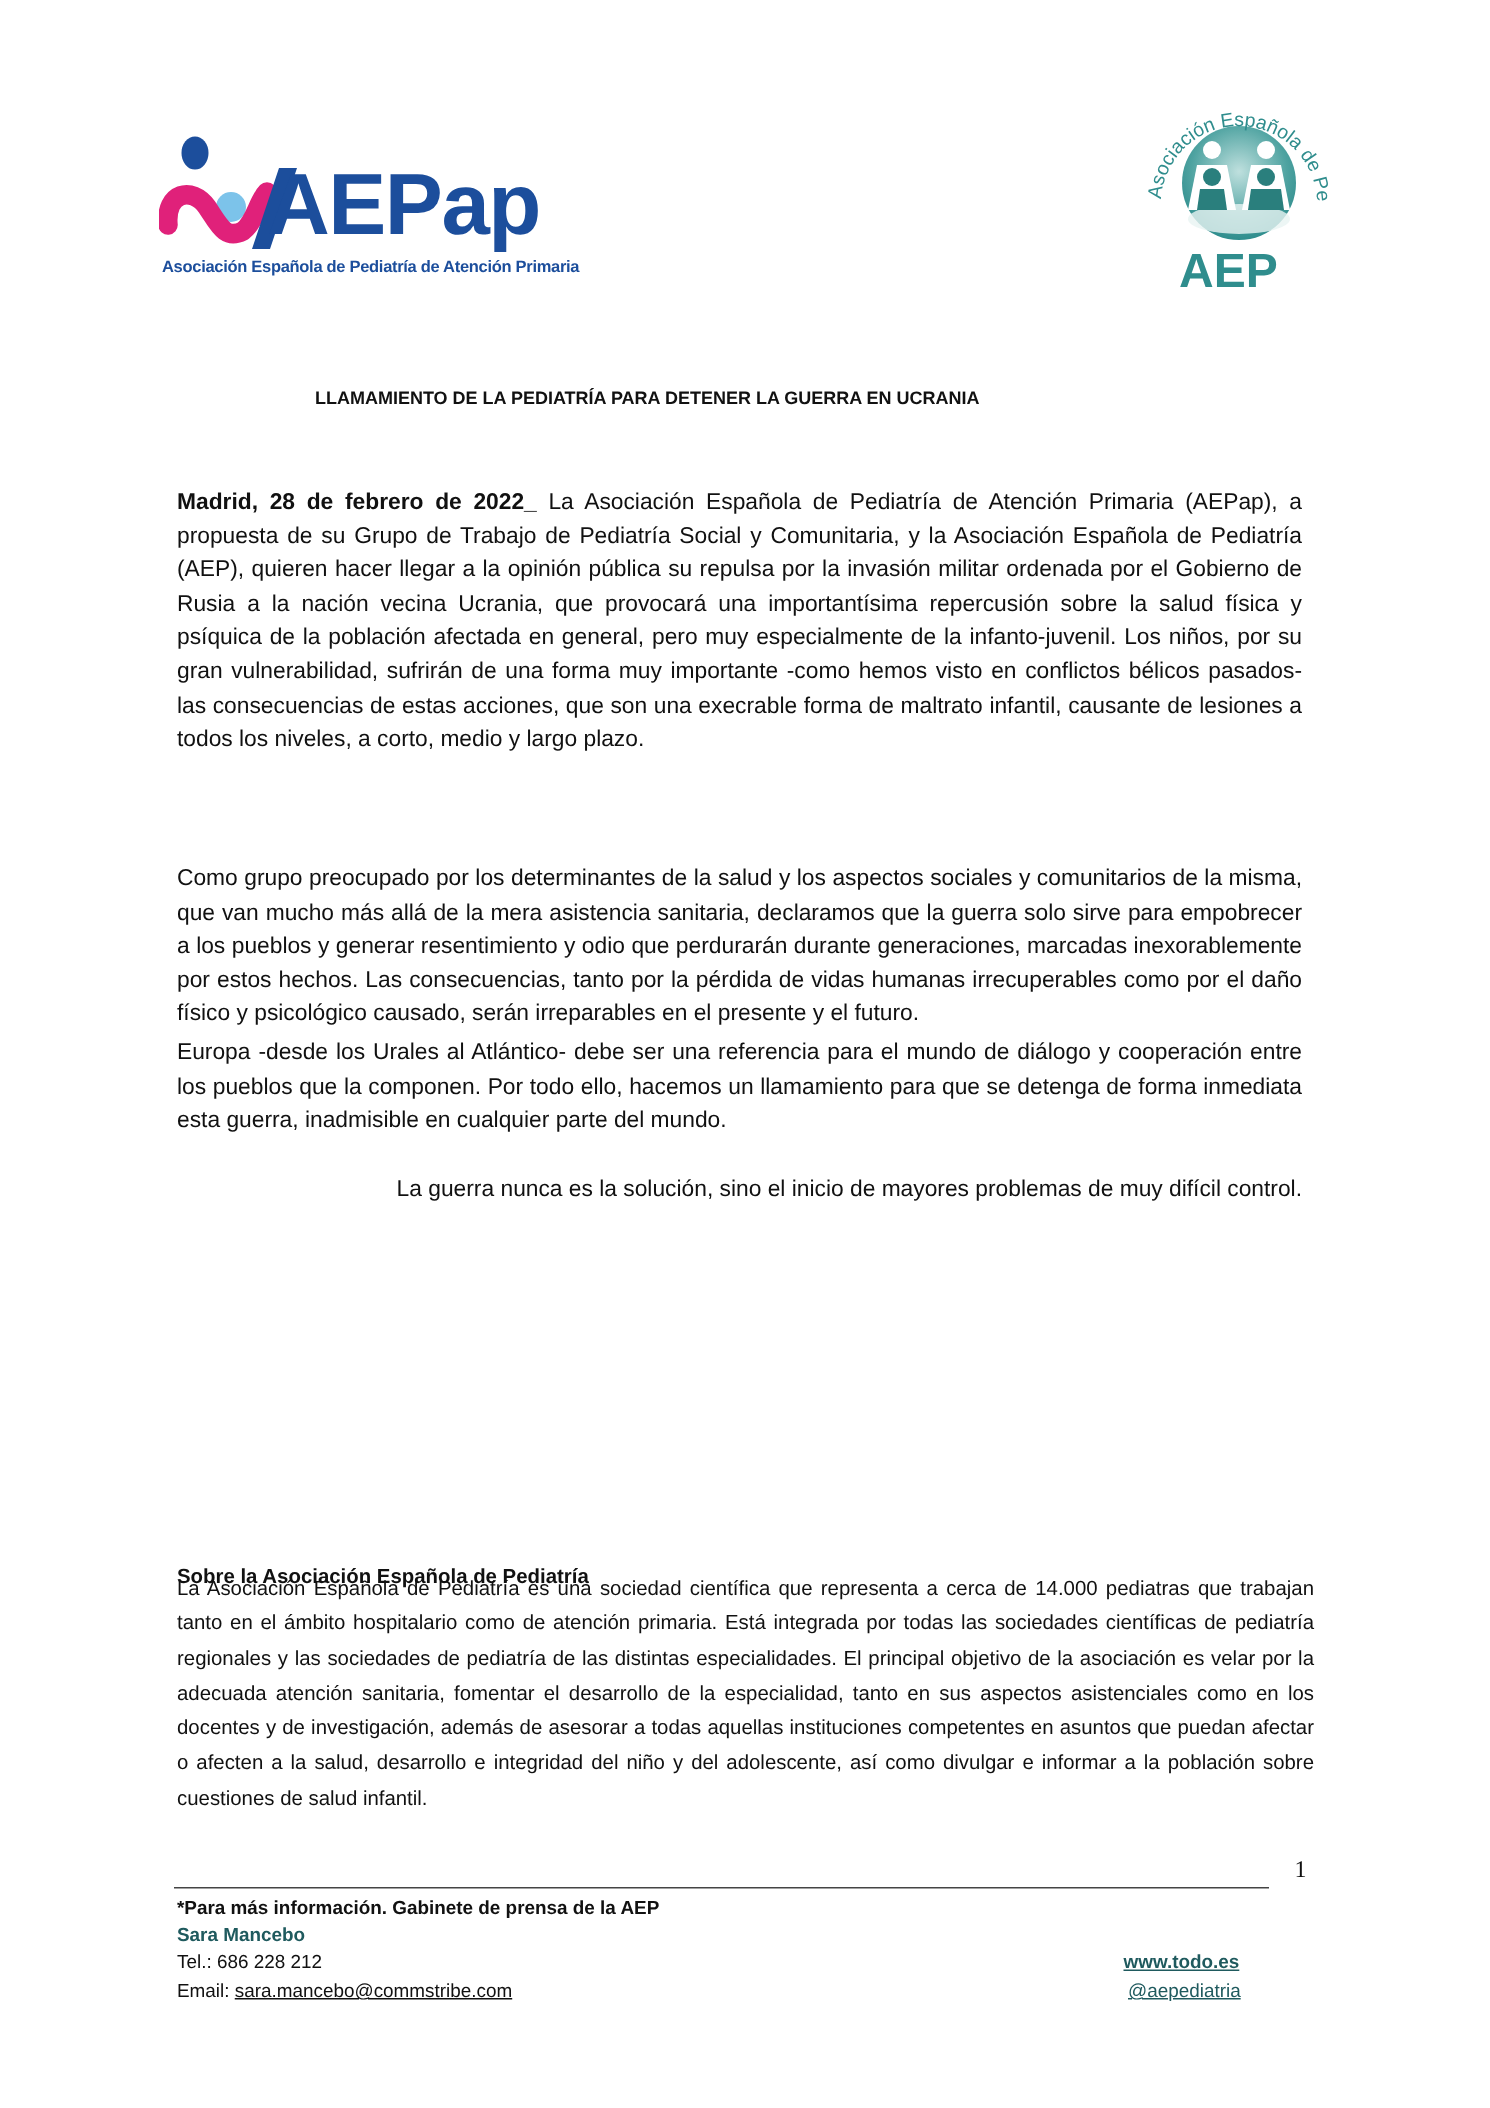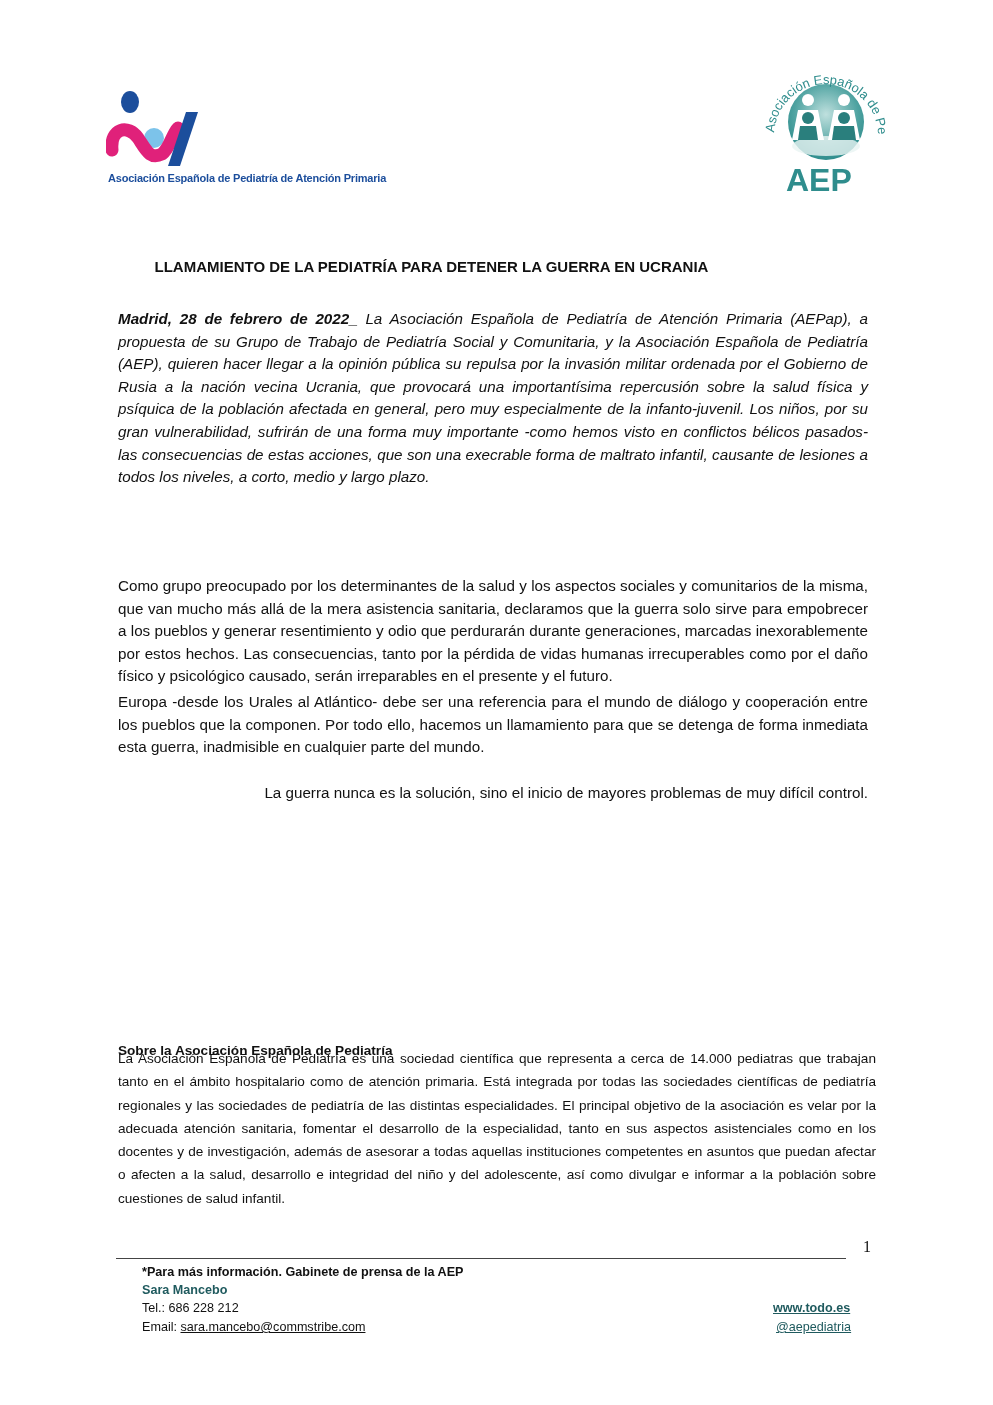"AEPap" div.wordmark { html: none -> <div>AEPap</div> }
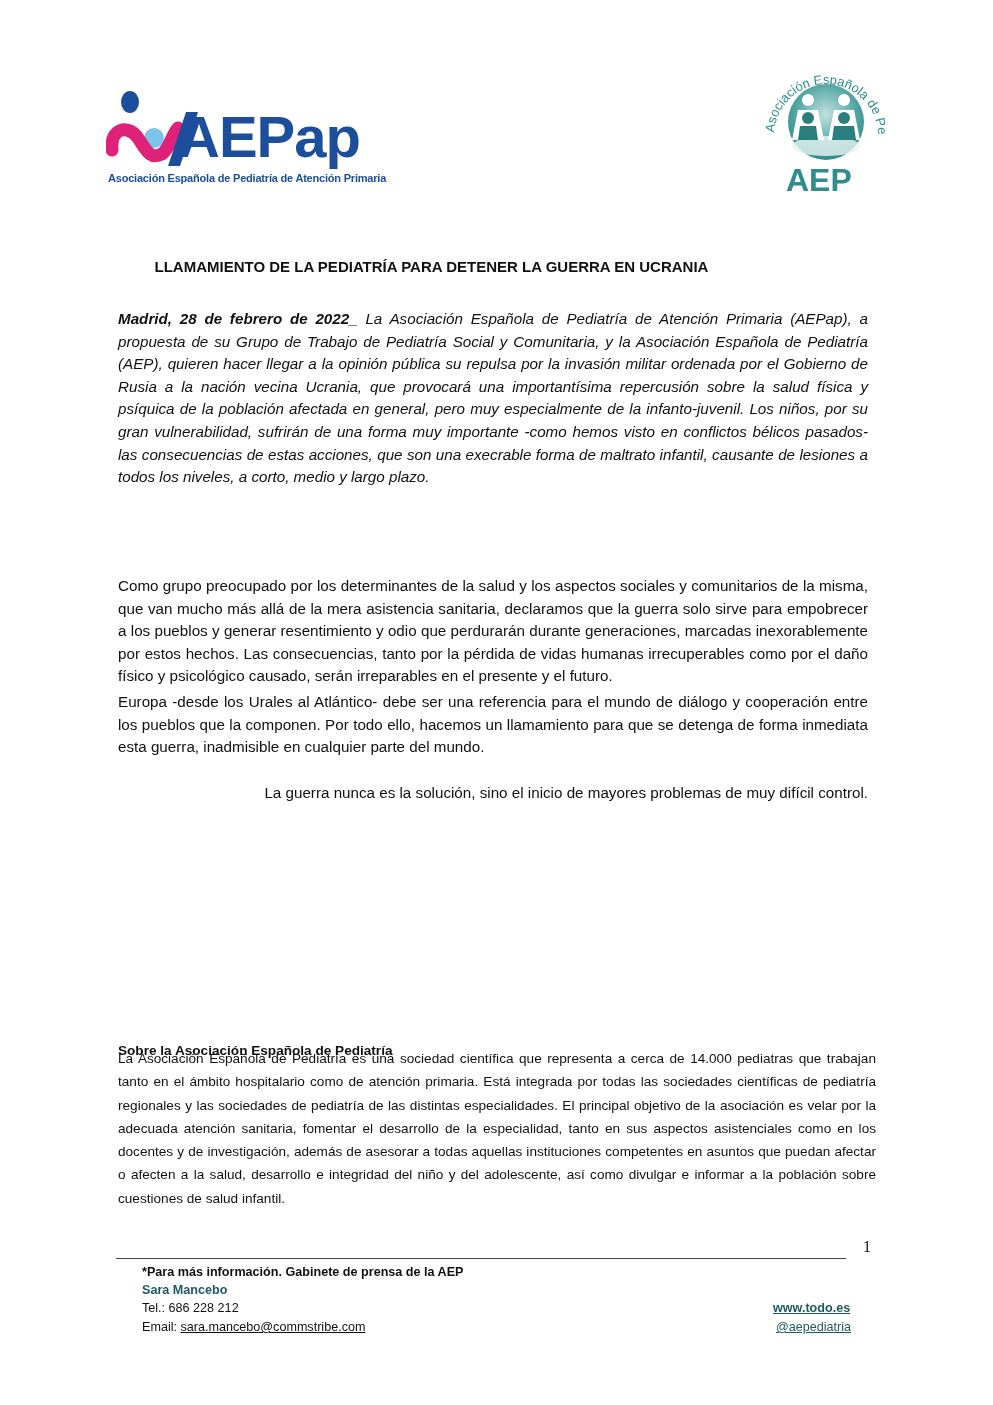"LLAMAMIENTO DE LA PEDIATRÍA PARA" #doc-title { font-size: 15px -> 12px }
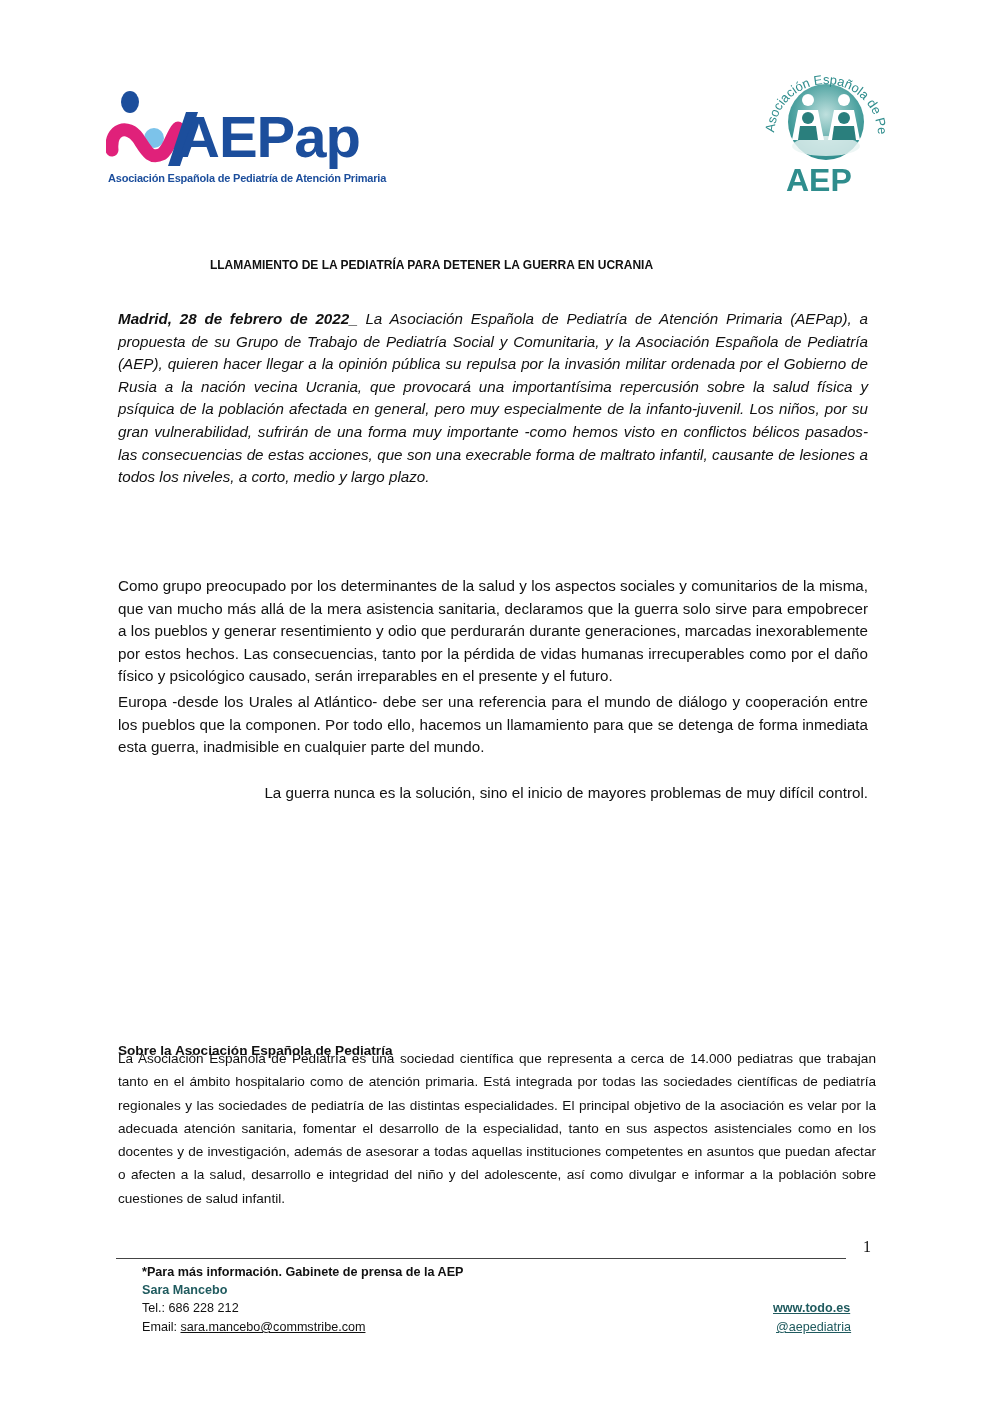"Madrid, 28 de febrero de" #p1 { font-style: italic -> none; top: 308px -> 324px }
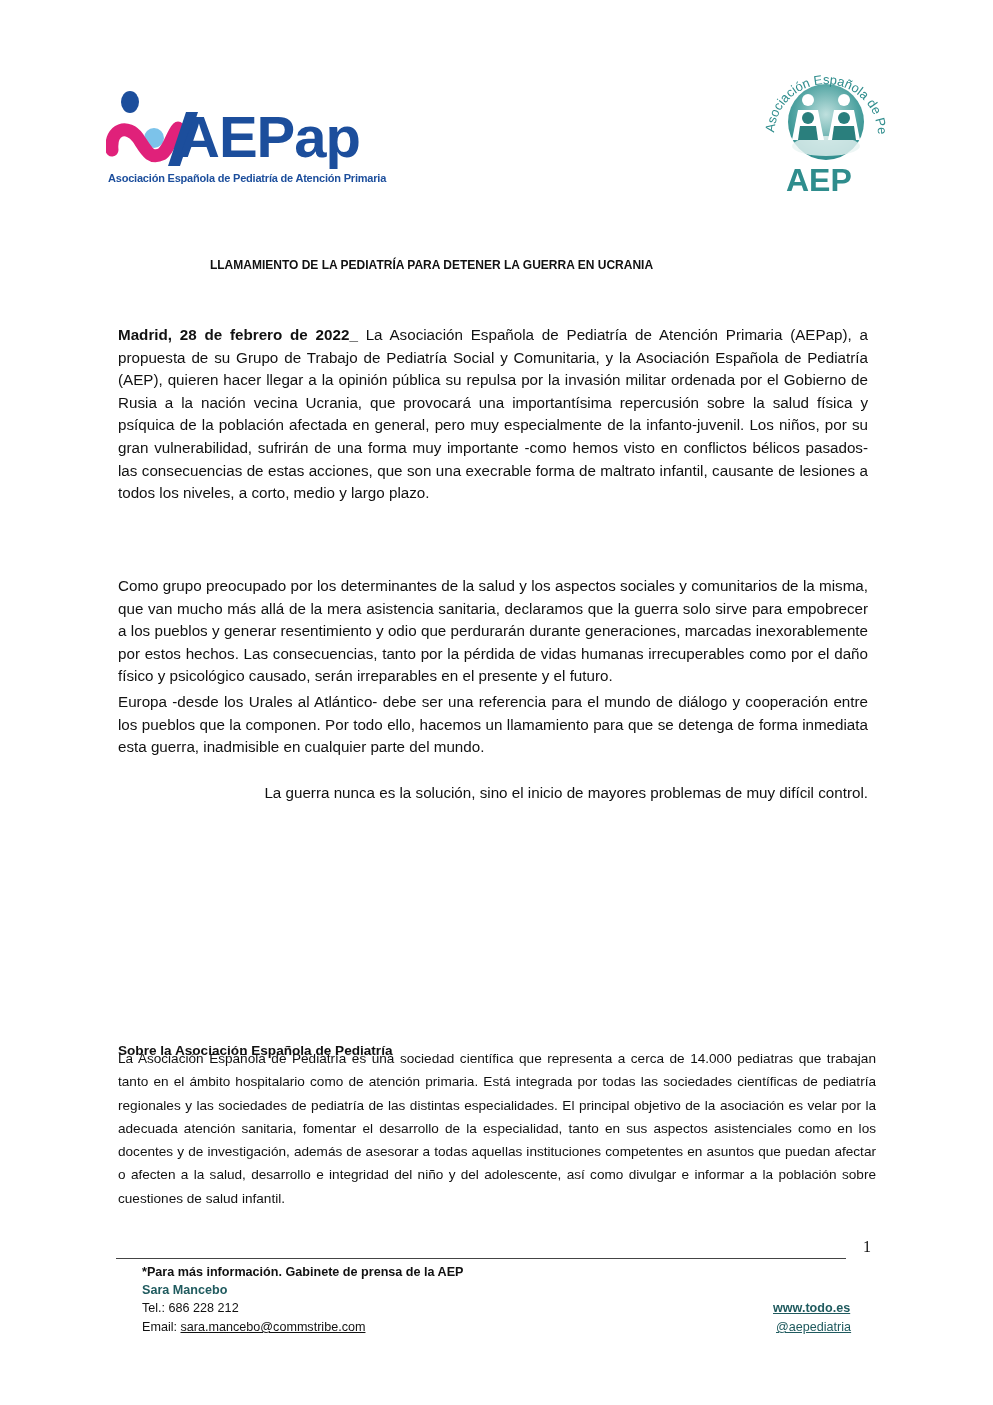"*Para más información. Gabinete de" .foot { margin-left: 24px -> none }
